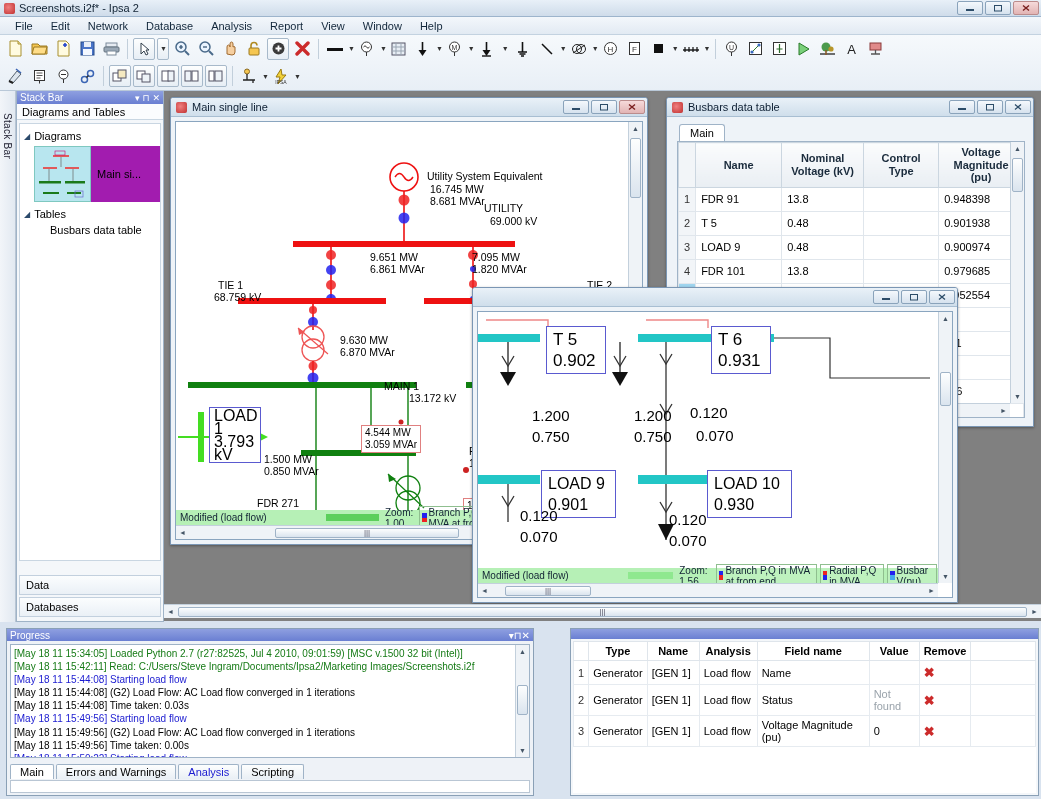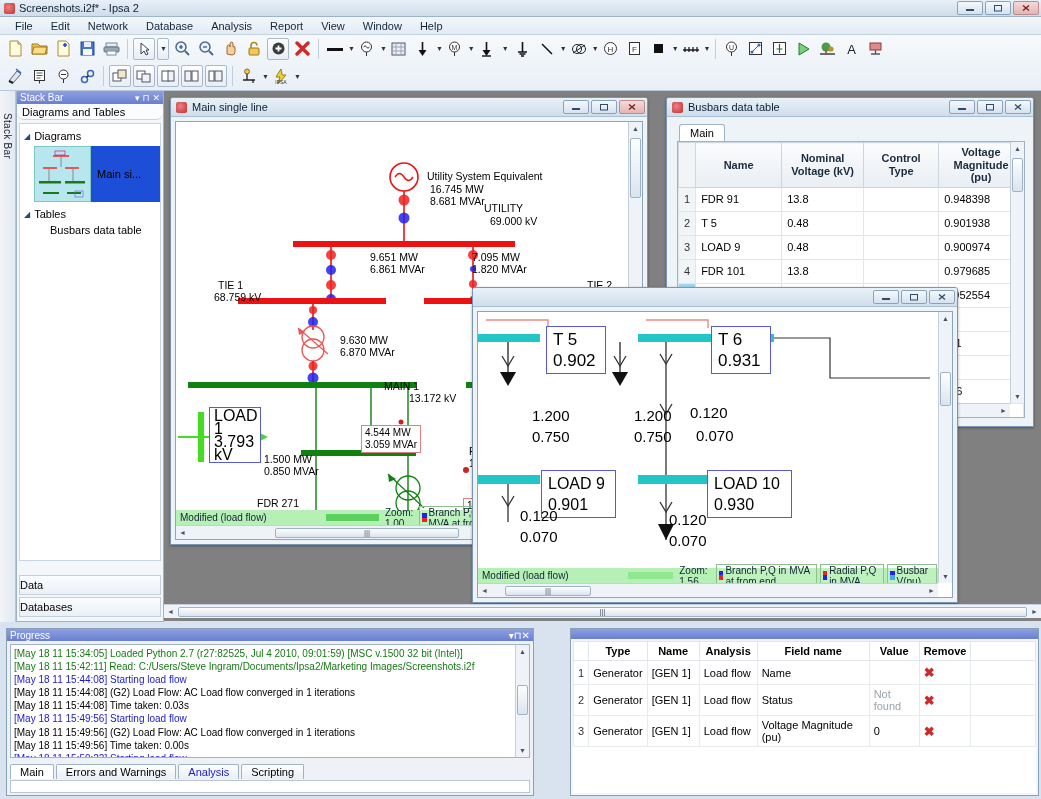"Diagrams and Tables" #sp-sub { border-radius: 7px -> none }
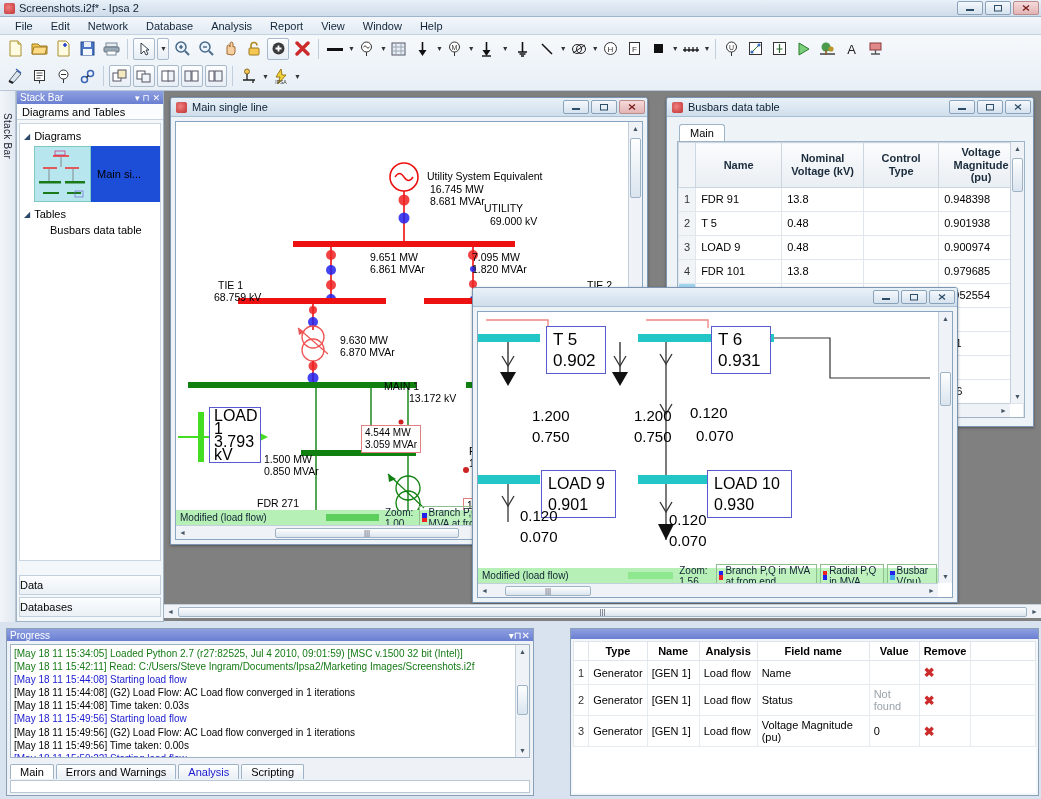"Main si..." .titem.sel { background: #1d4ed8 -> #a21caf }
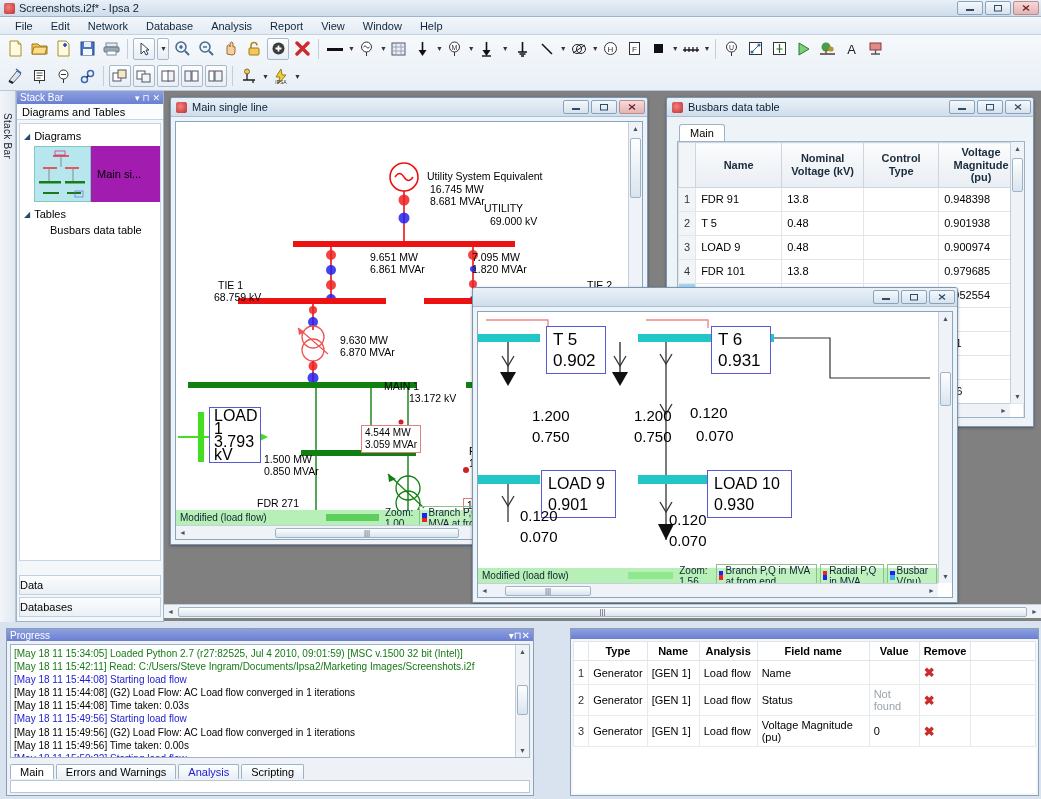"Data" .sp-btm { padding-left: none -> 6px }
